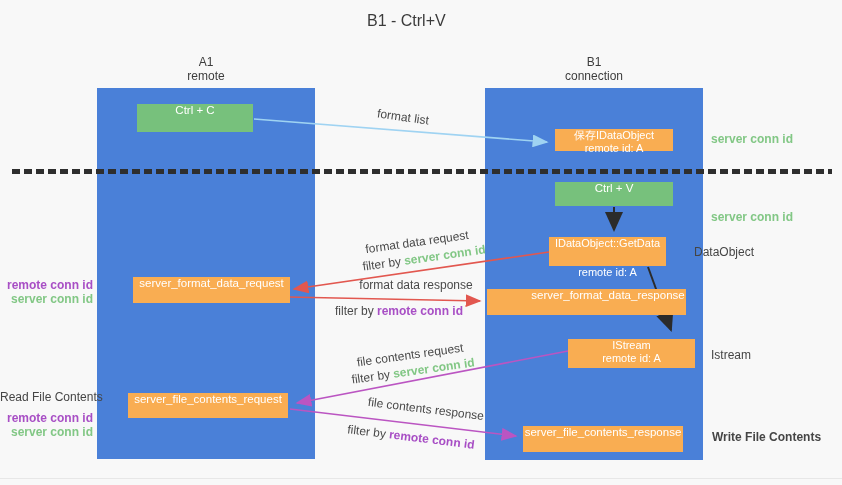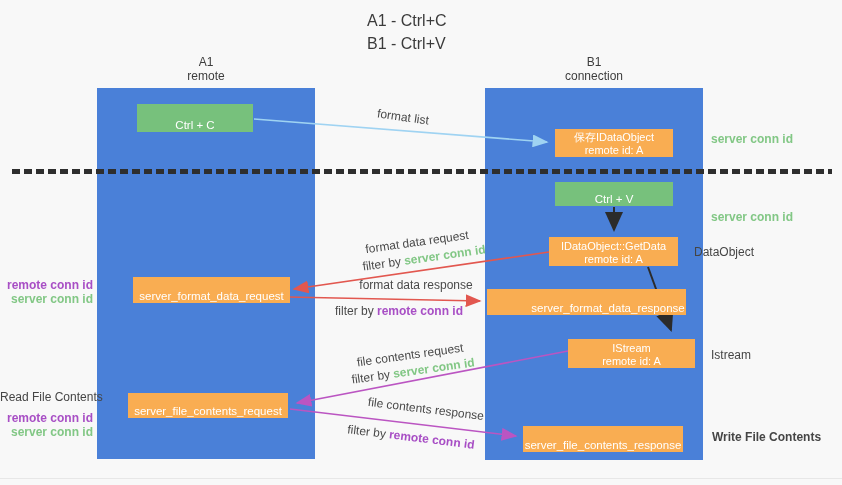"A1 - Ctrl+C" div { html: <div>A1 - Ctrl+C</div> -> none }
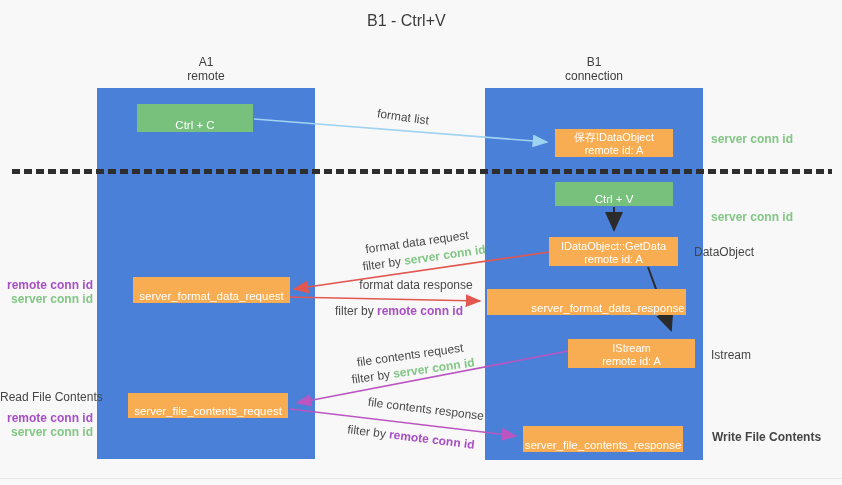"Ctrl + C" .node { justify-content: flex-end -> flex-start }
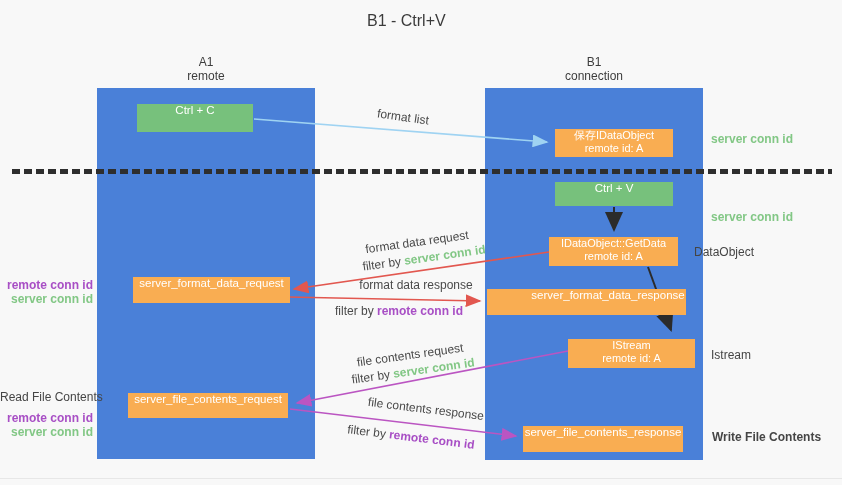"保存IDataObject" div.abs { height: 28px -> 22px }
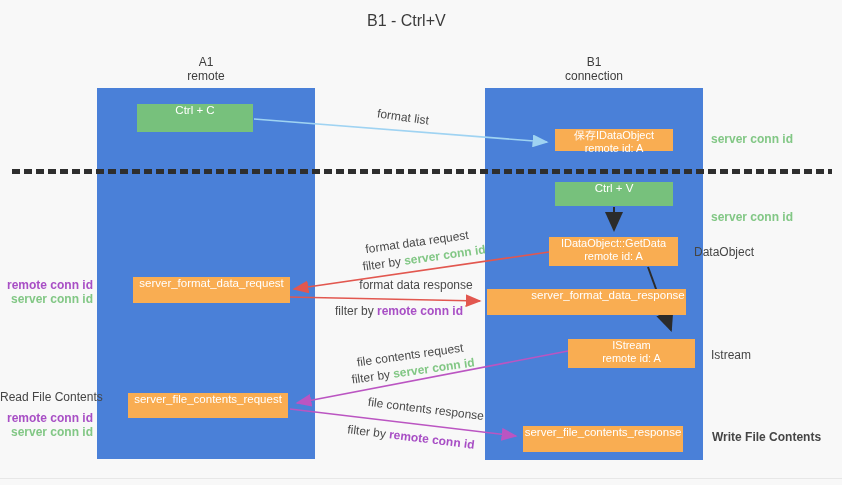"IDataObject::GetData" div.abs { gap: none -> 16px; width: 129px -> 117px }
